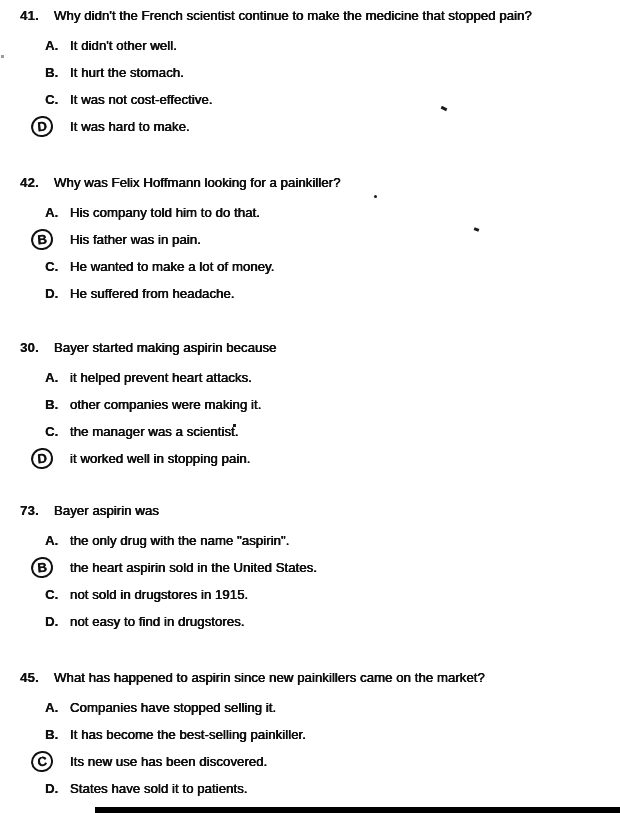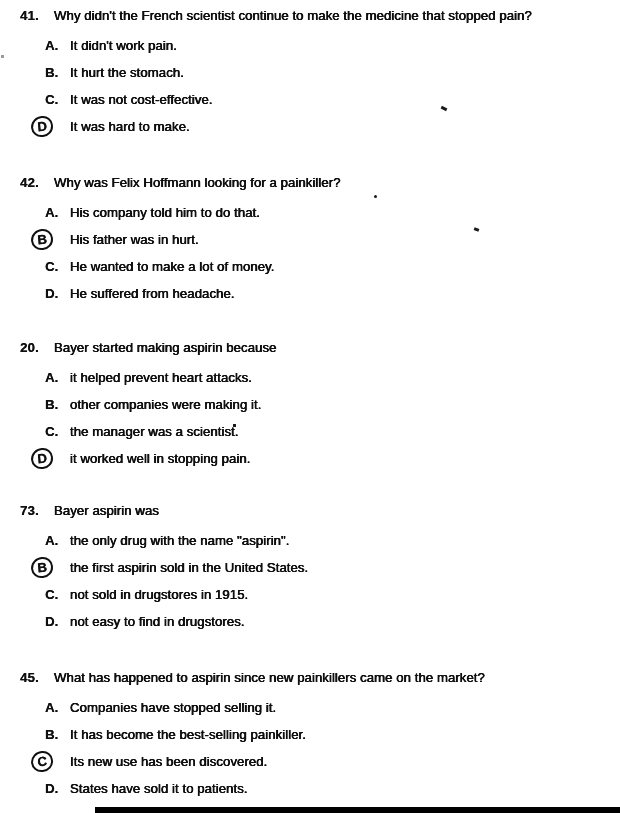"It didn't work pain." span.opt-text { text: work pain -> other well }
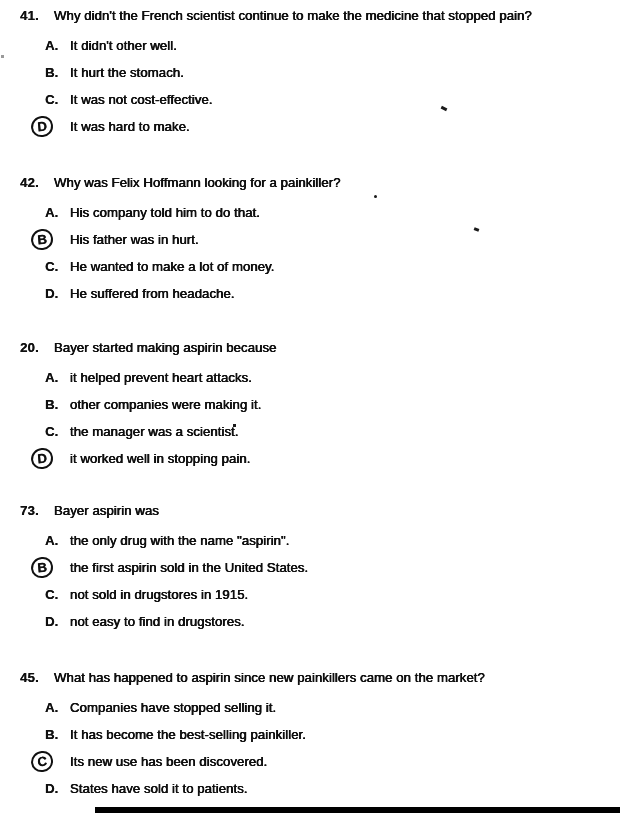"His father was in hurt." span.opt-text { text: hurt -> pain }
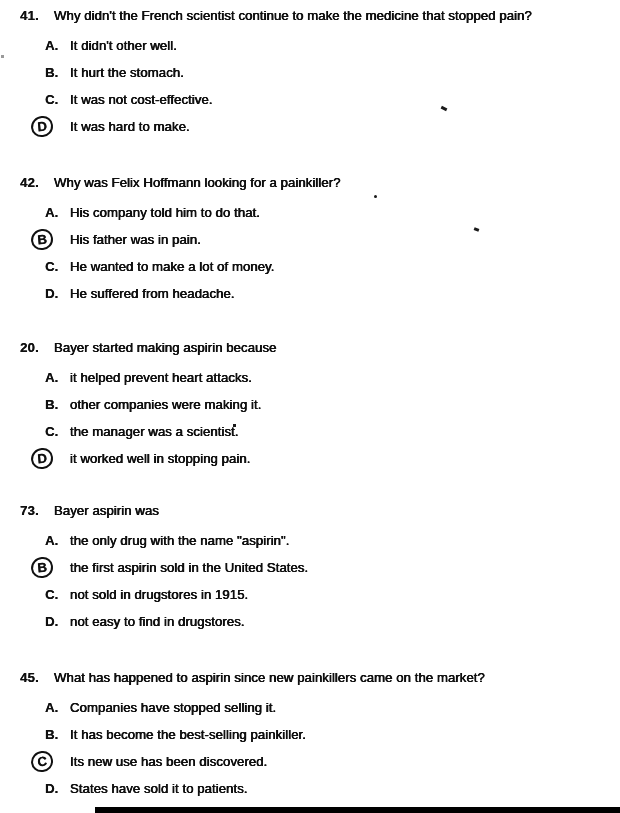"20." span.q-num { text: 20 -> 30 }
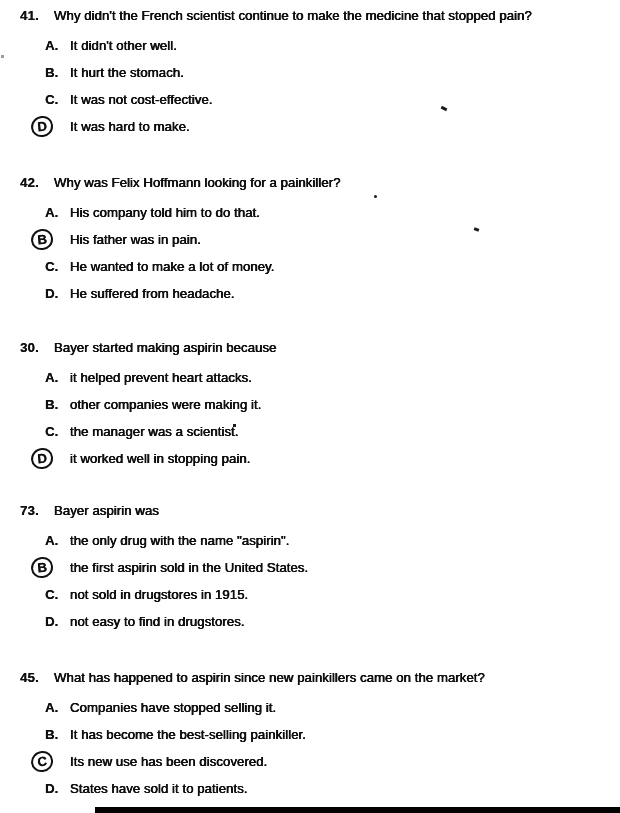"the first aspirin sold in" span.opt-text { text: first -> heart }
